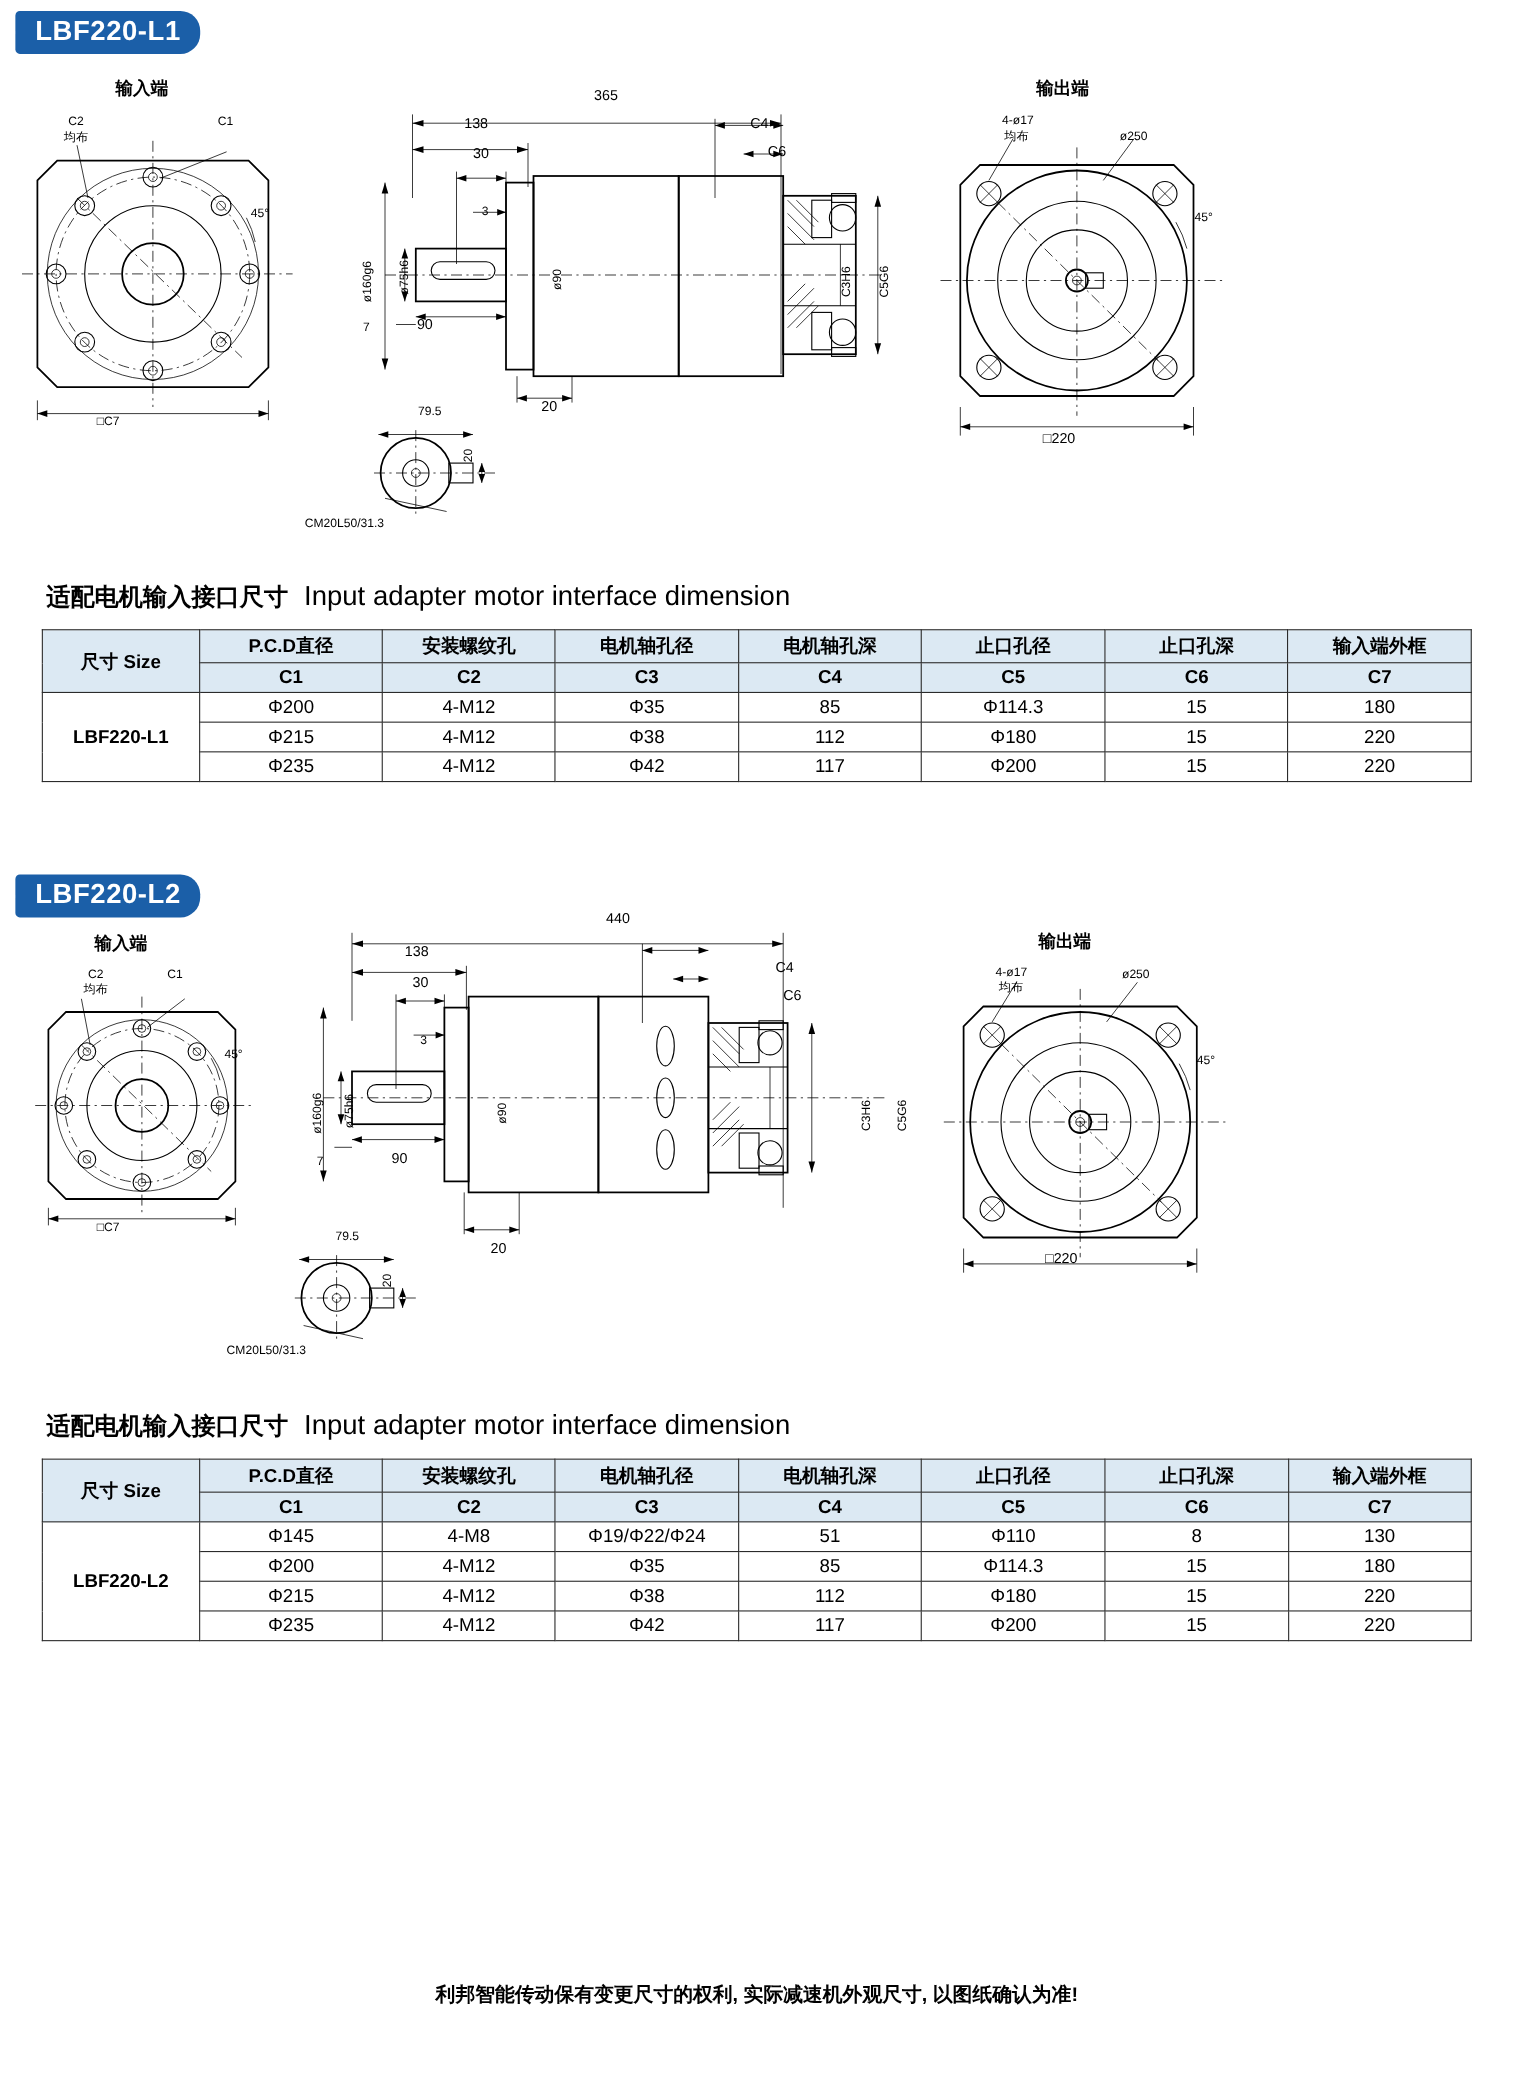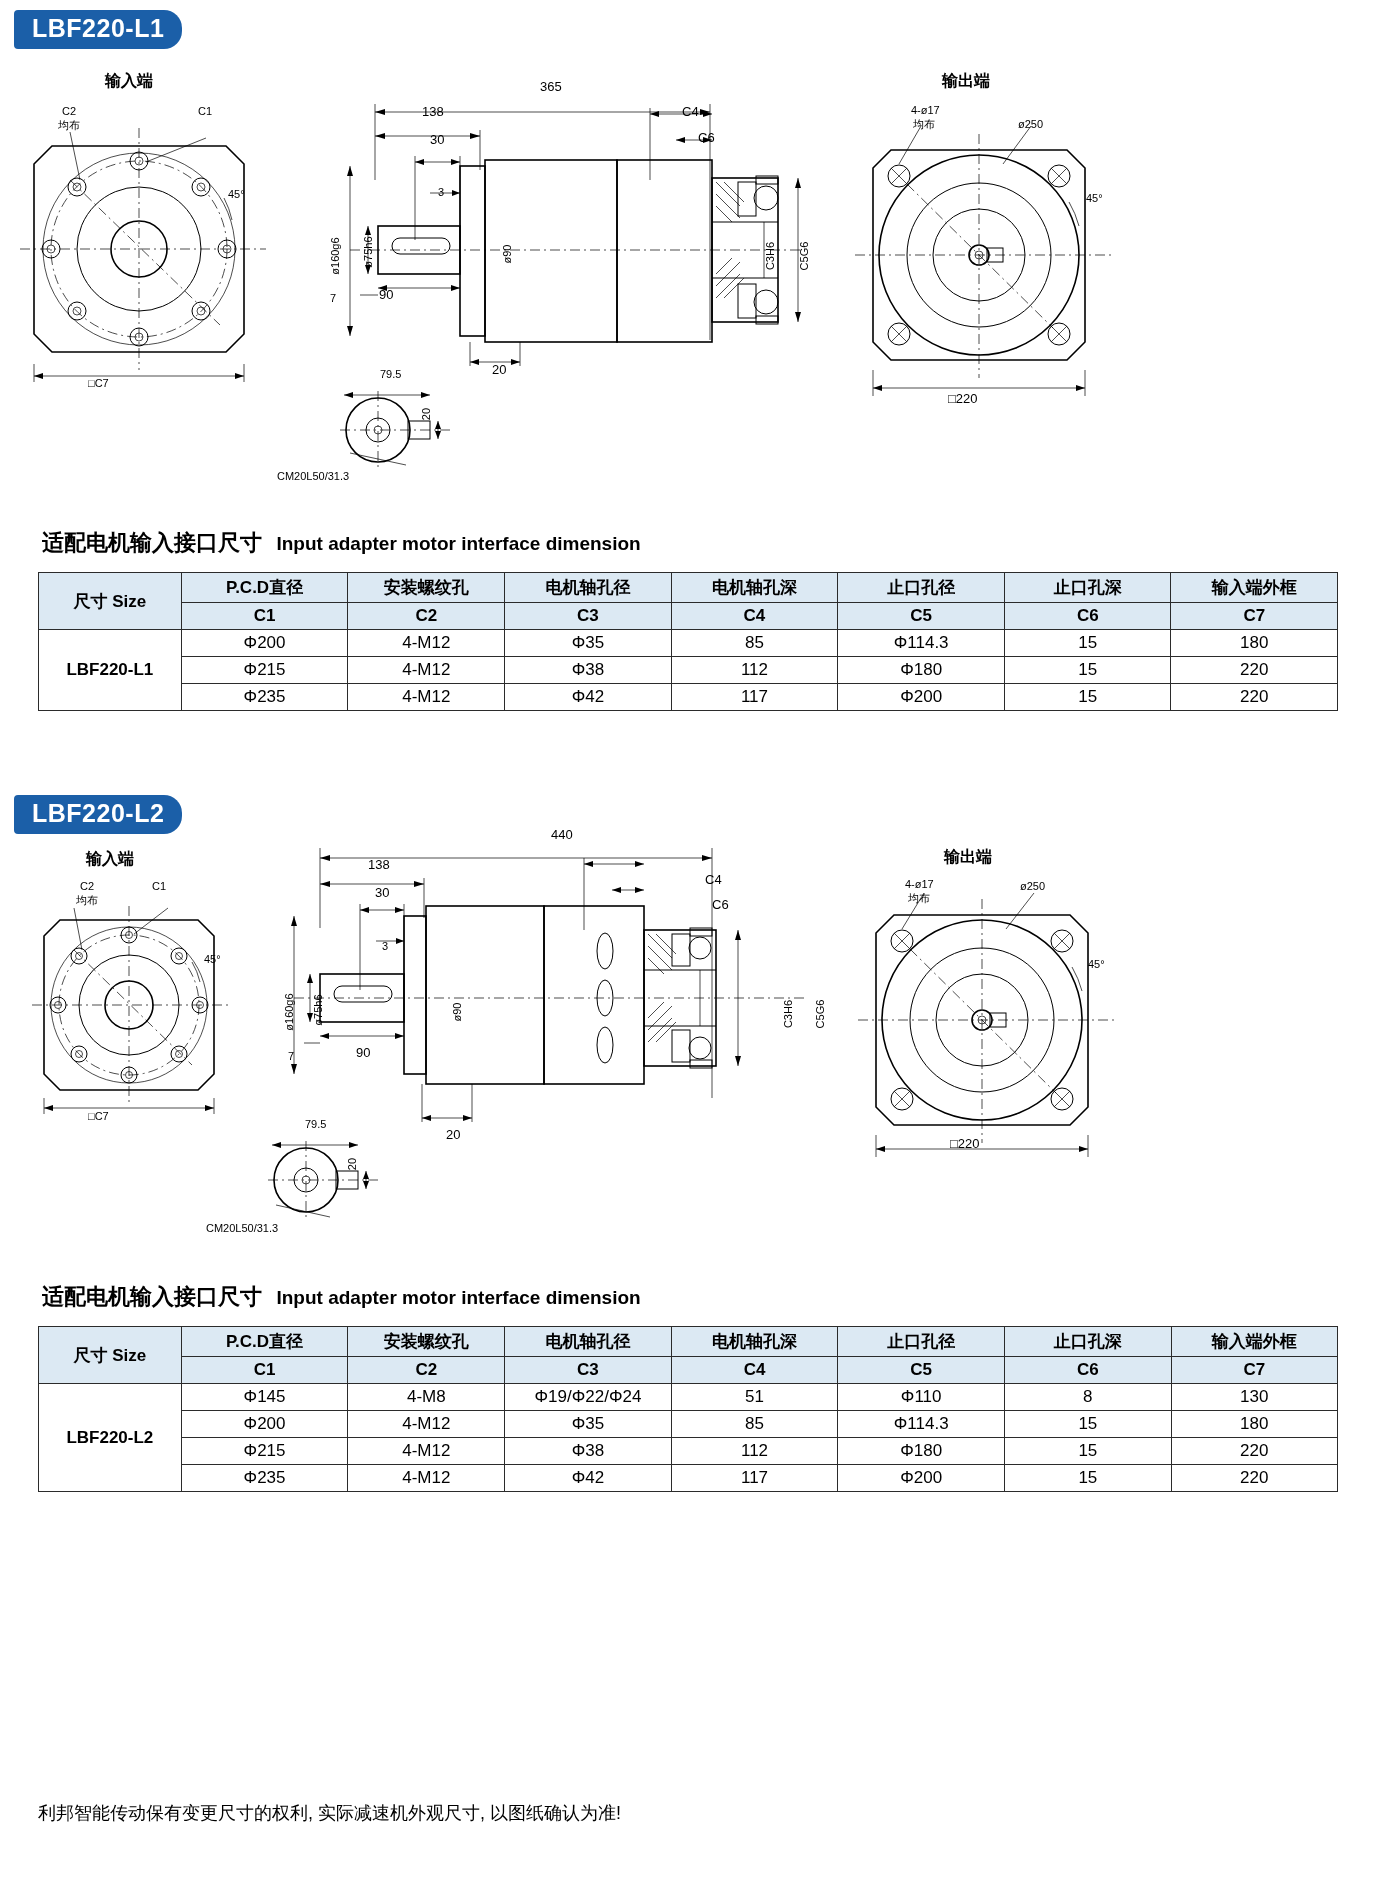"Input adapter motor interface dimension" .tbl-title .en { font-size: 19px -> 25px; font-weight: bold -> normal }
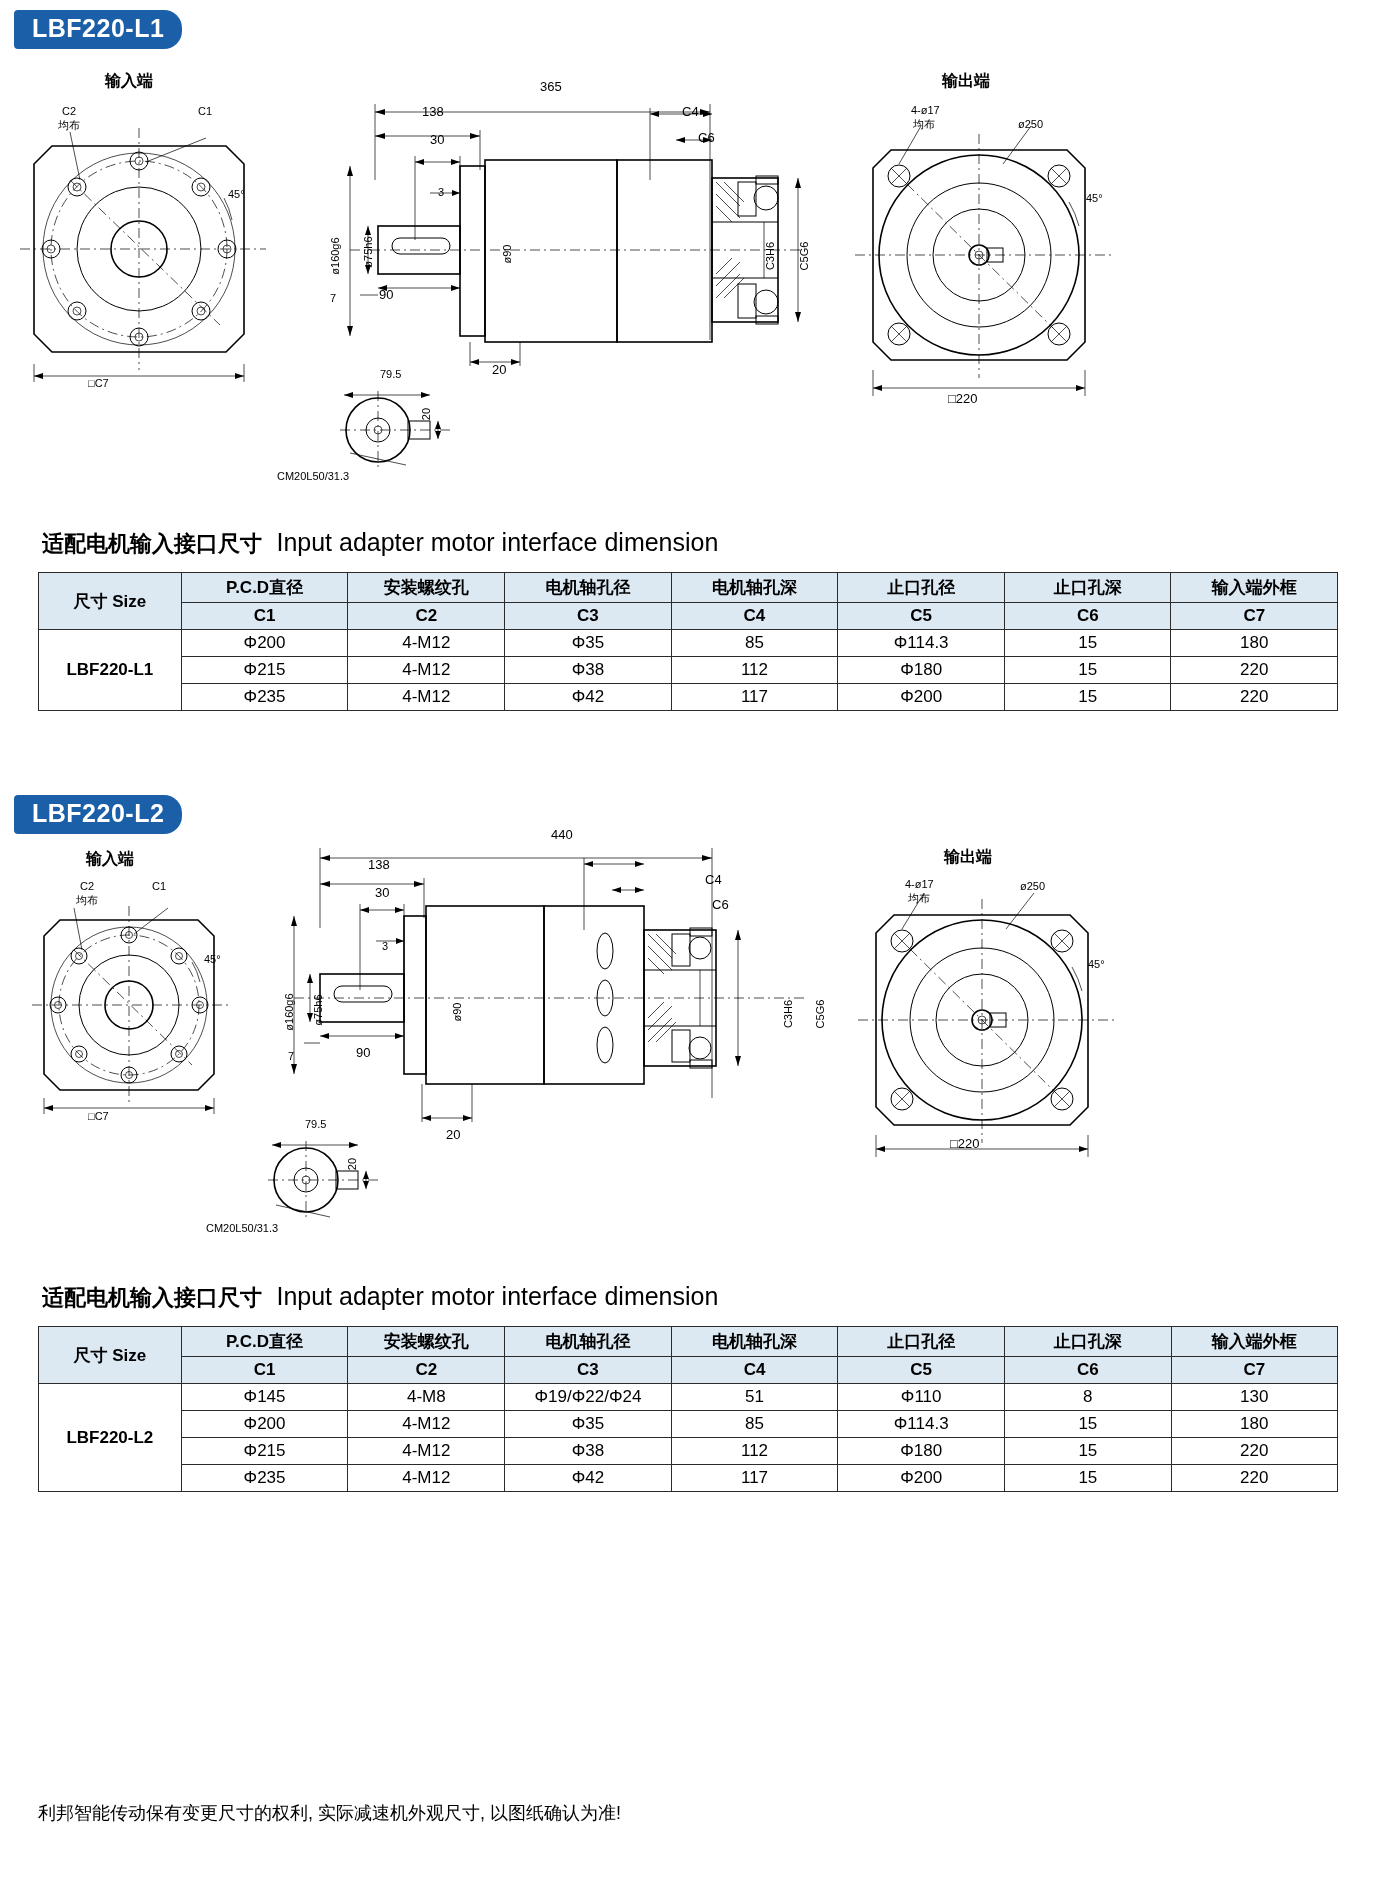"利邦智能传动保有变更尺寸的权利, 实际减速机外观尺寸, 以图纸确认为准!" .footnote { font-weight: normal -> bold; text-align: none -> center }
